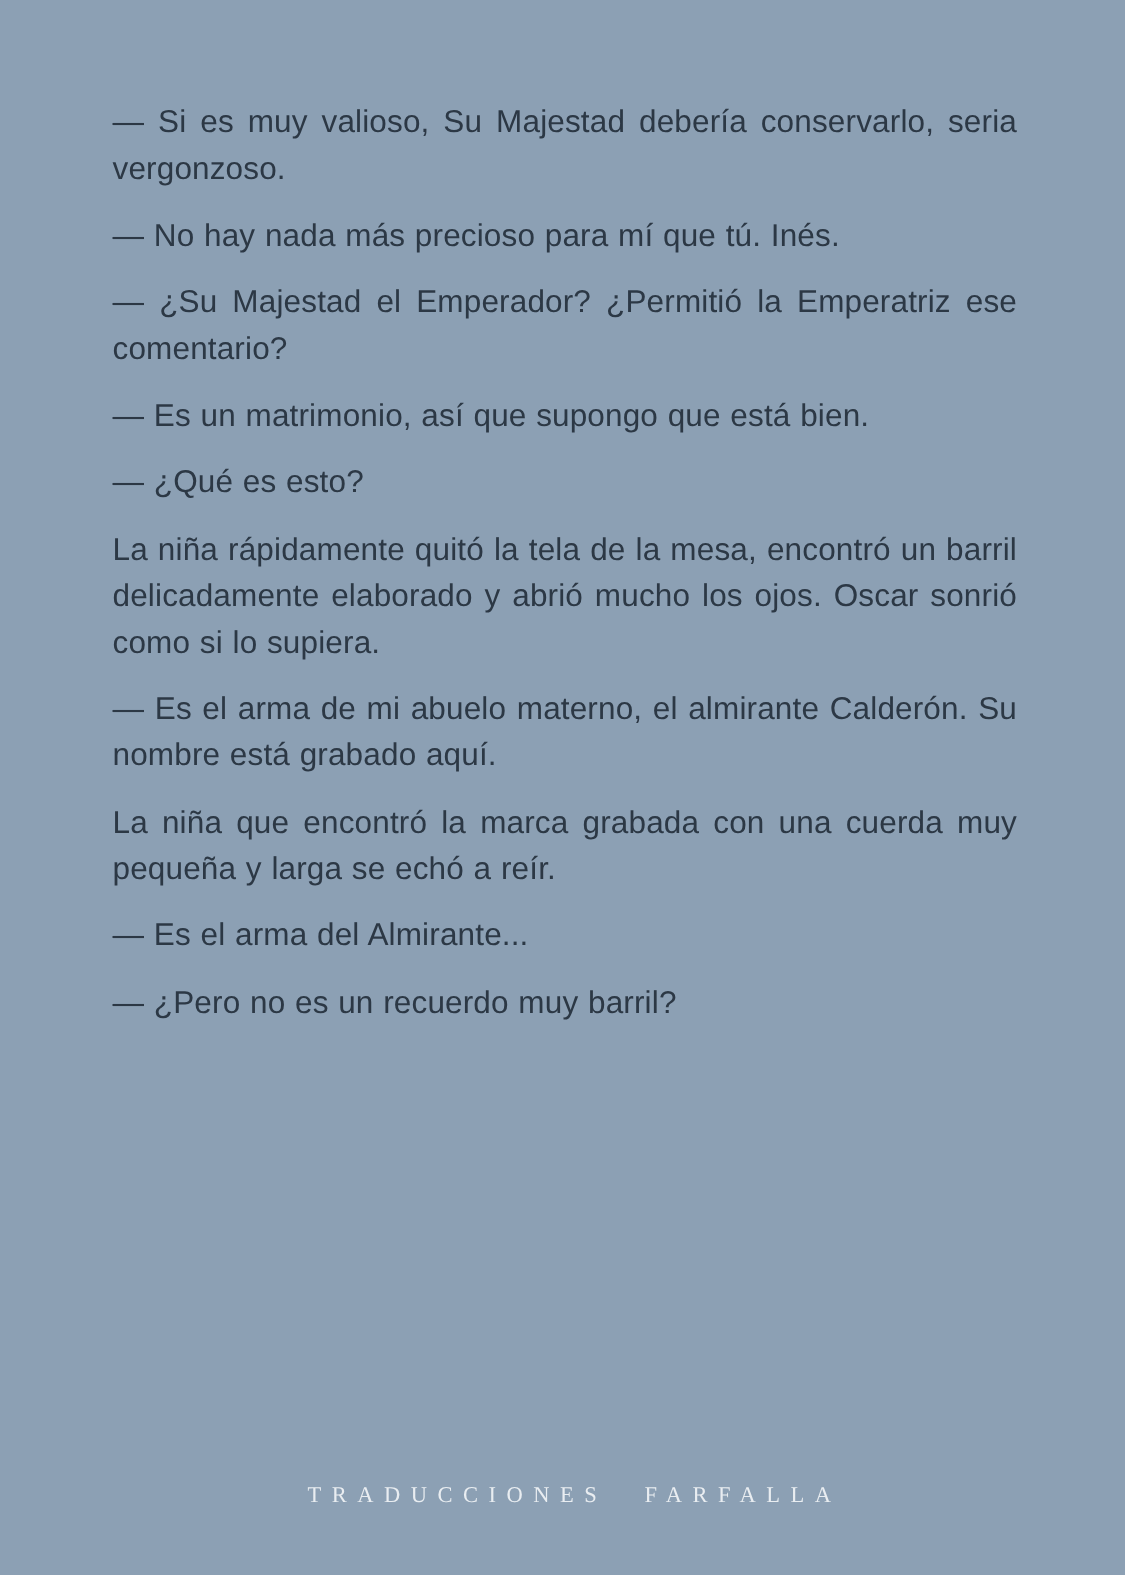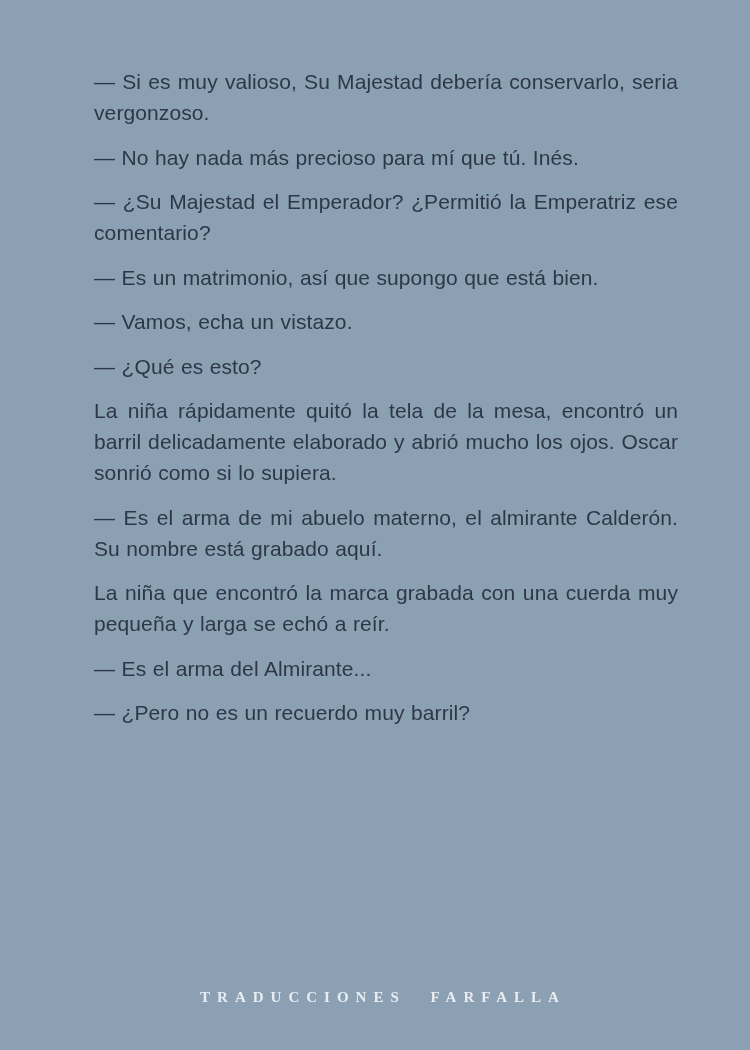"— Si es muy valioso," .page { padding: 66px 72px 0 94px -> 66px 72px 0 75px }
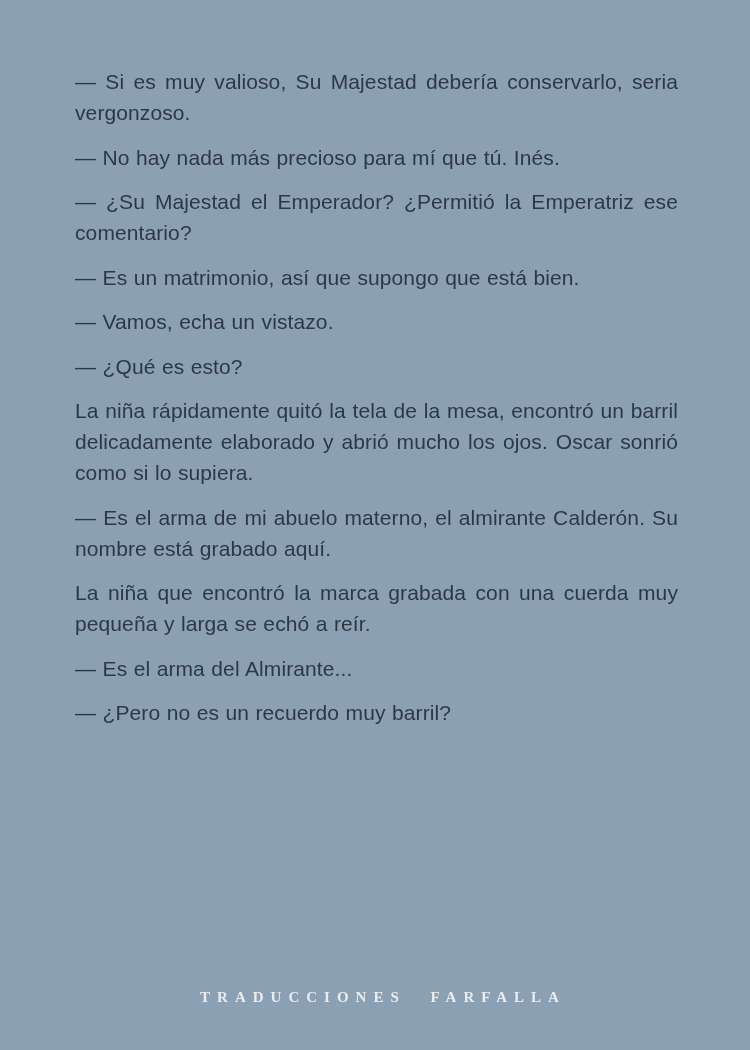"— Vamos, echa un vistazo." p { html: <p>— Vamos, echa un vistazo.</p> -> none }
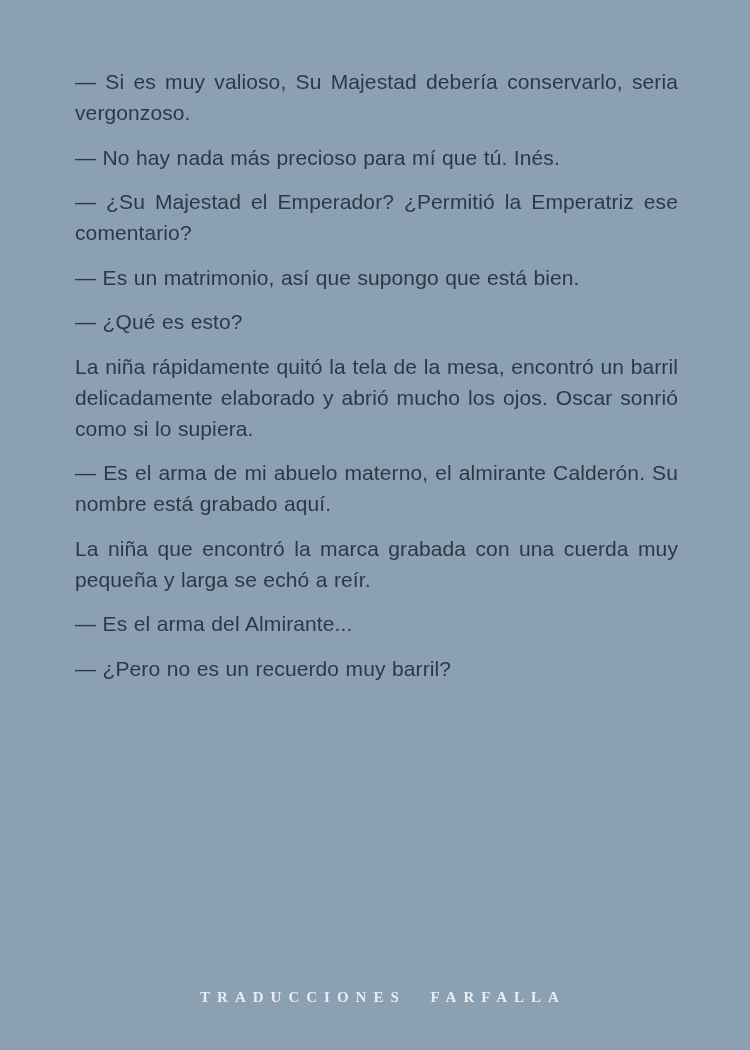"TRADUCCIONES FARFALLA" .credit { font-weight: 700 -> 400 }
